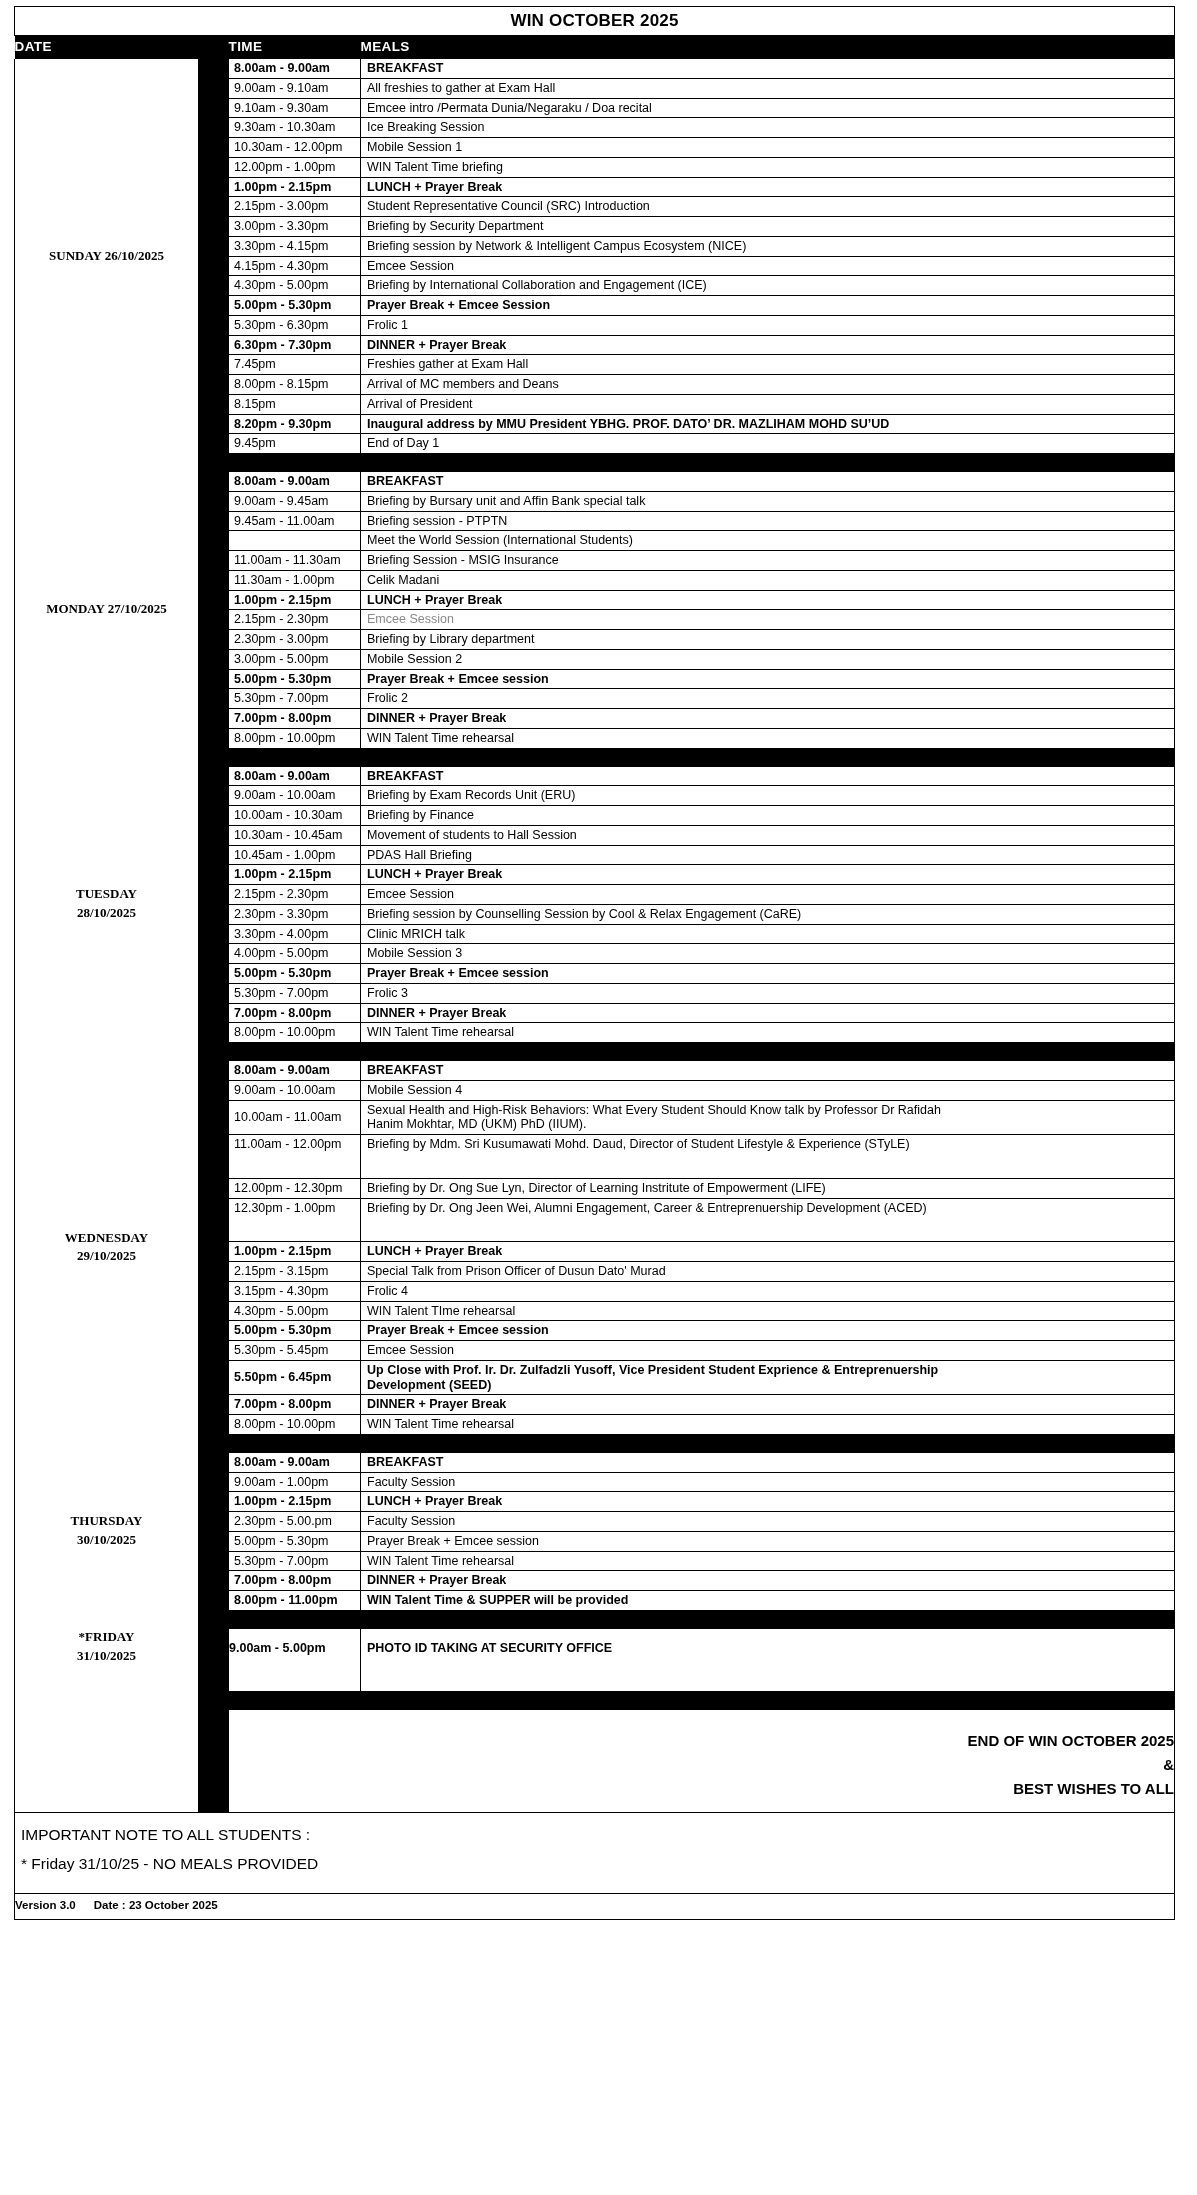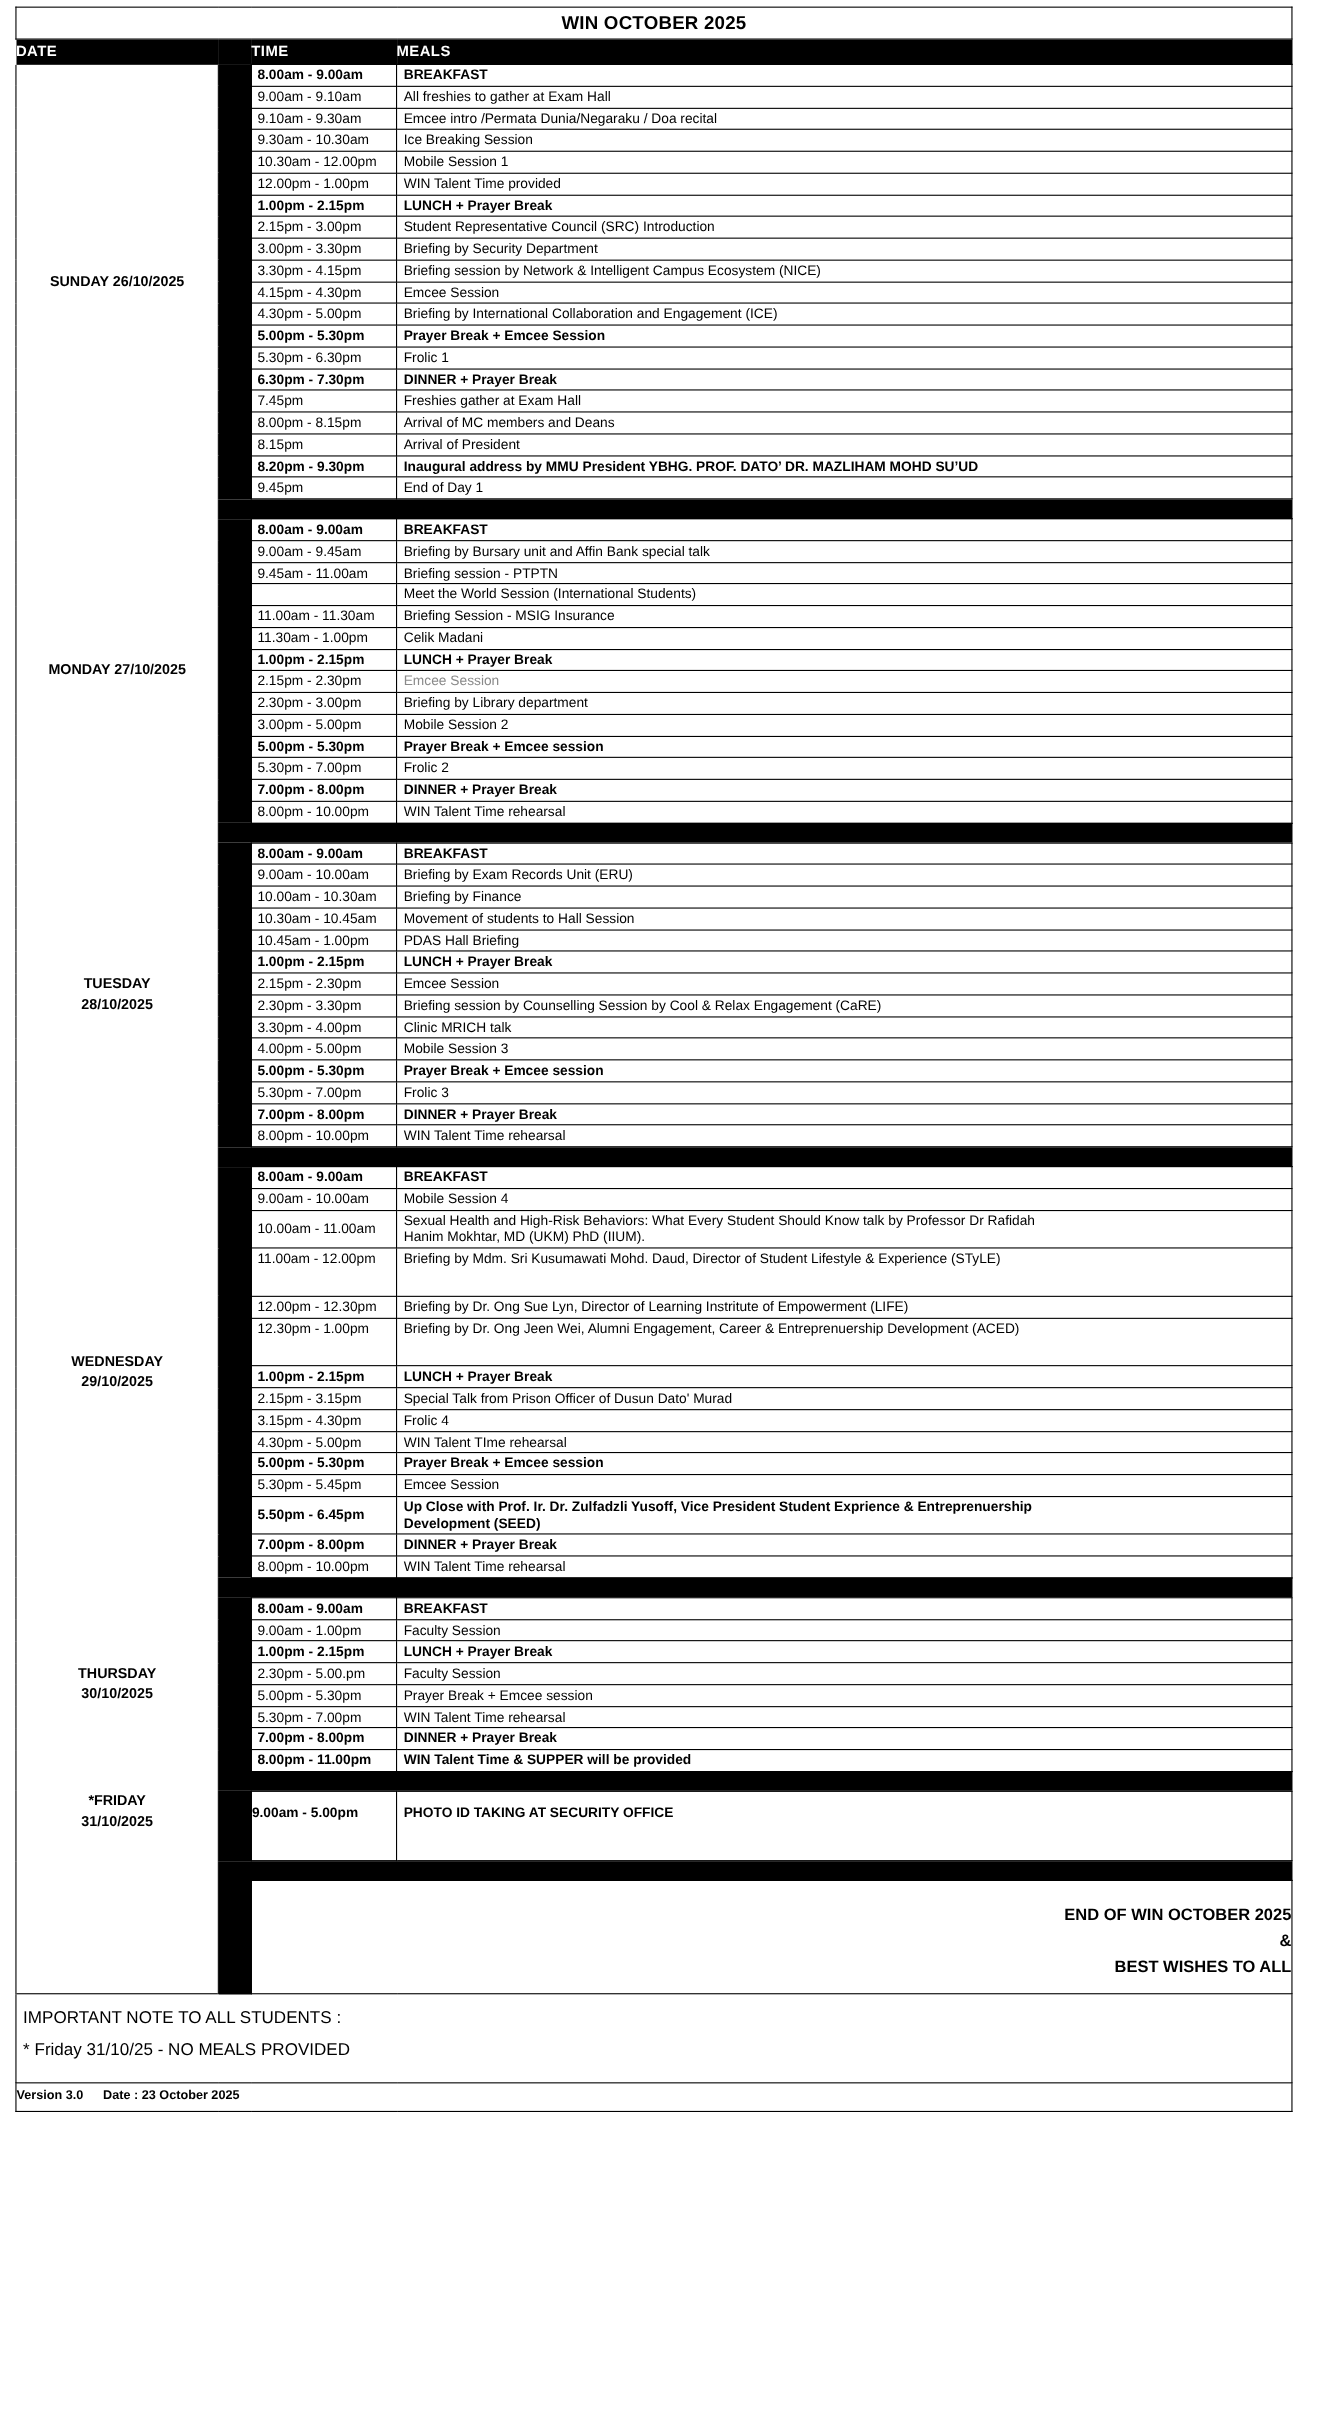"WIN Talent Time provided" td.act { text: provided -> briefing }
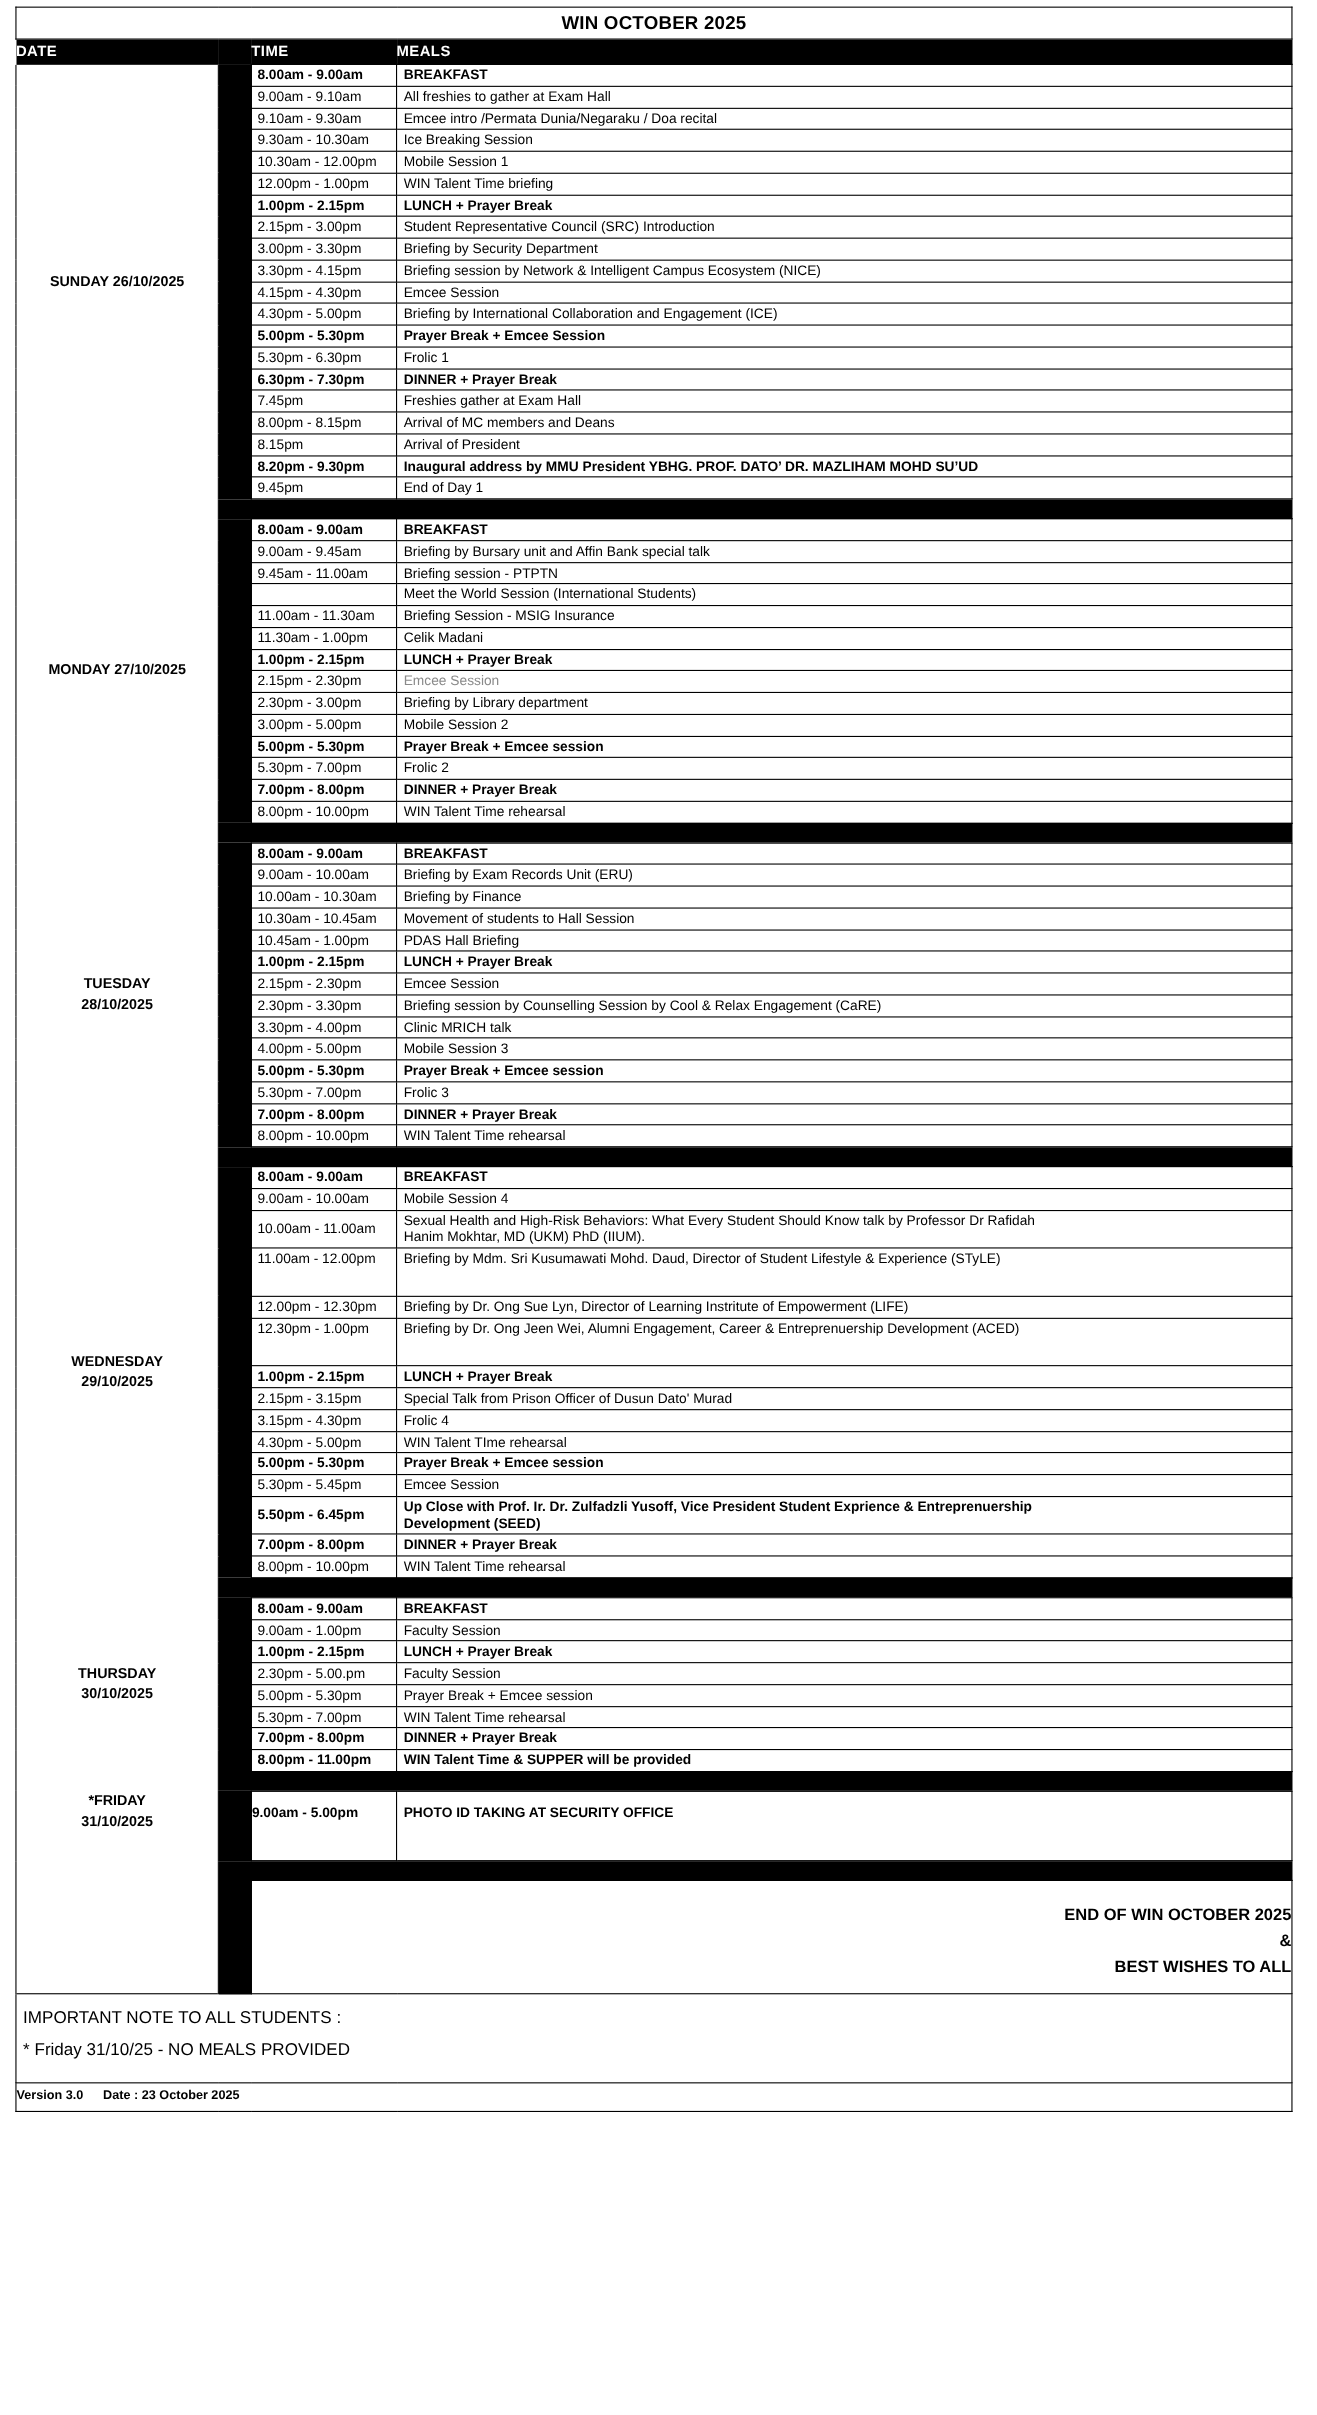"SUNDAY 26/10/2025" td.datecell { font-family: none -> Liberation Serif, serif }
